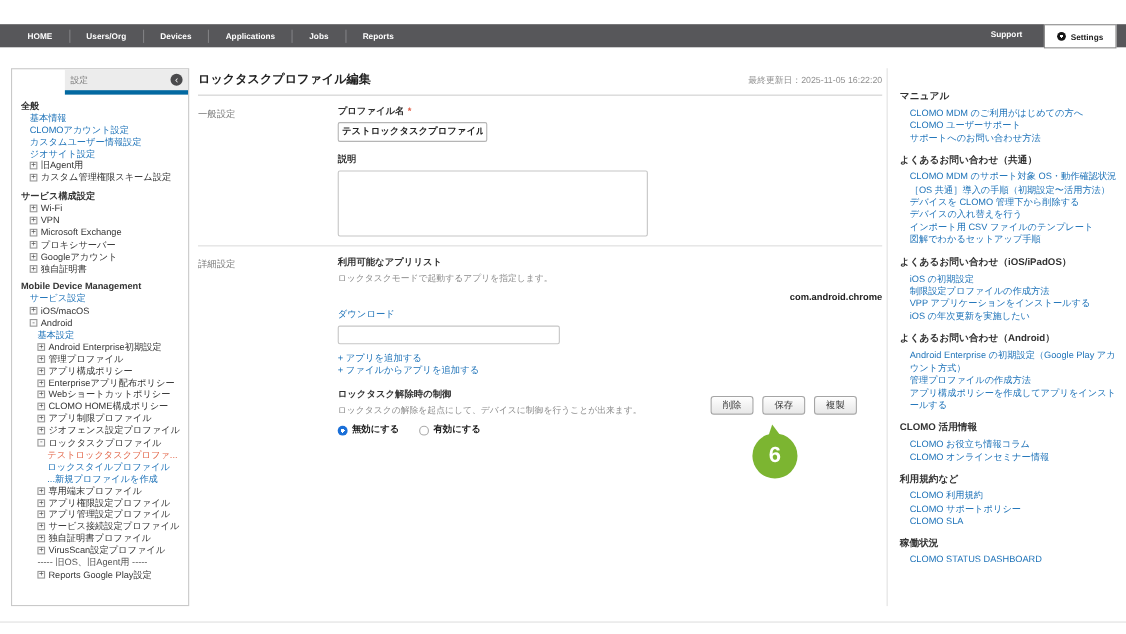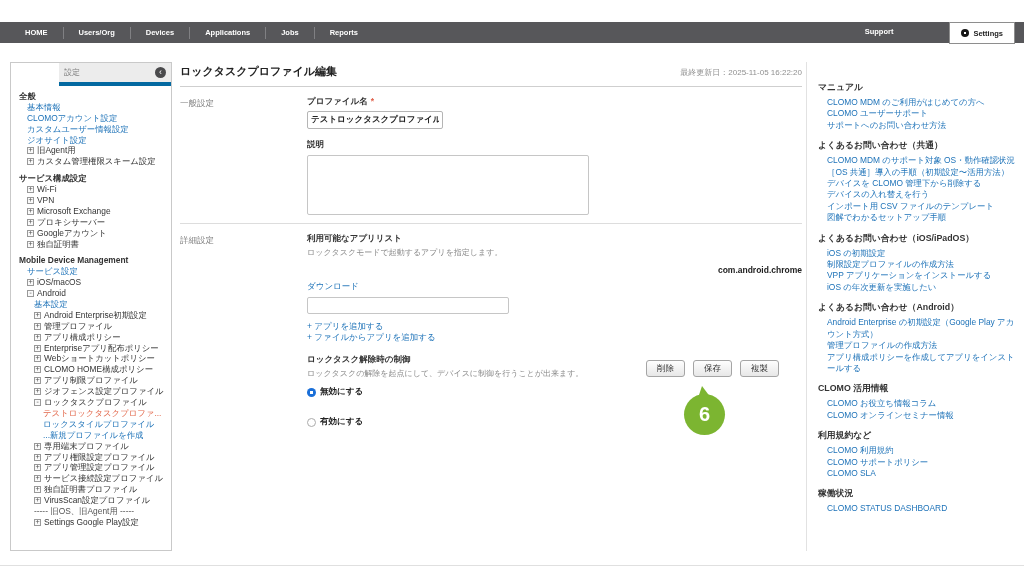"Support" .nav-right { gap: 36px -> none }
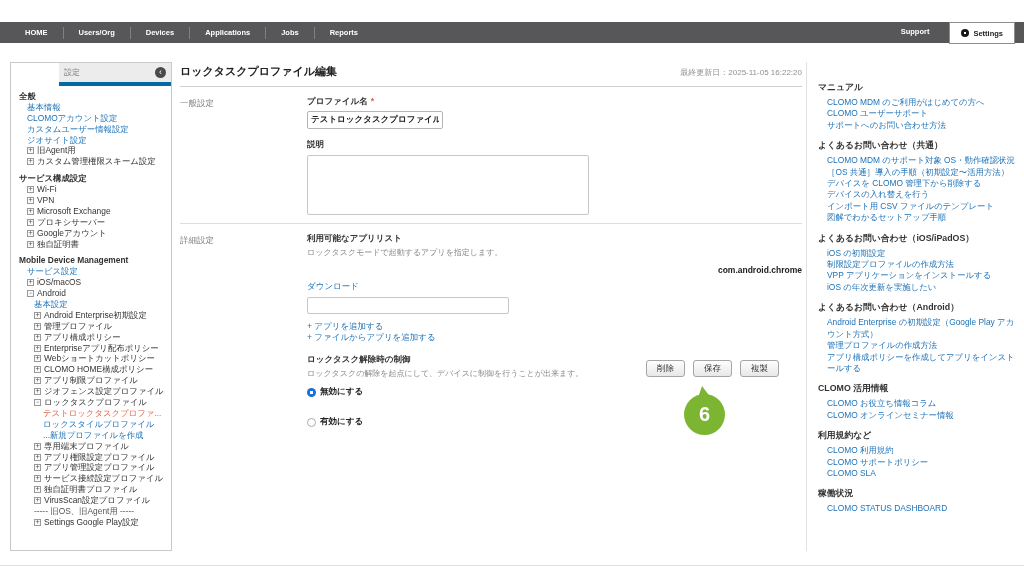"無効にする" .radio-group { flex-direction: column -> none }
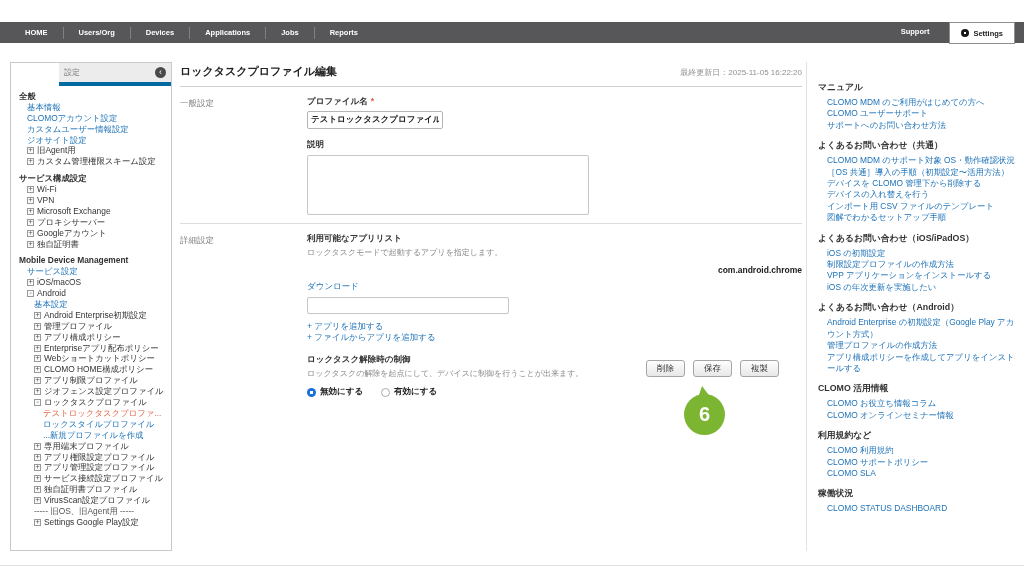"Settings Google Play設定" span { text: Settings -> Reports }
